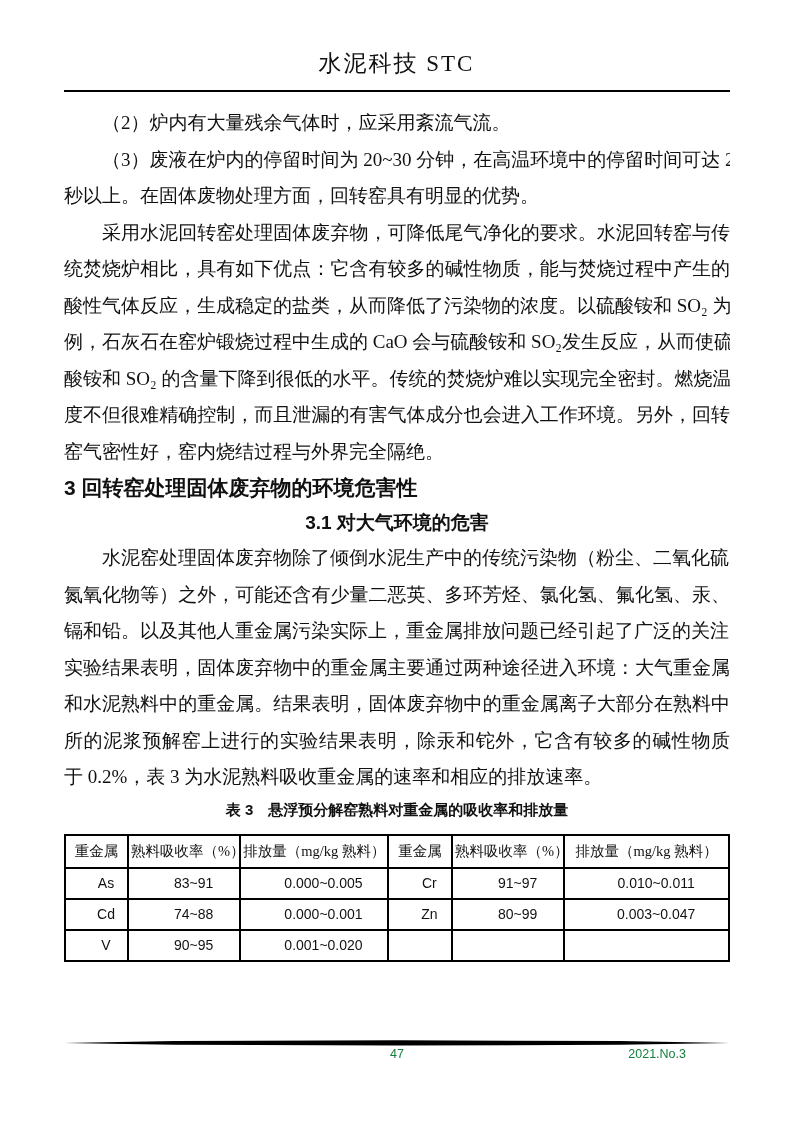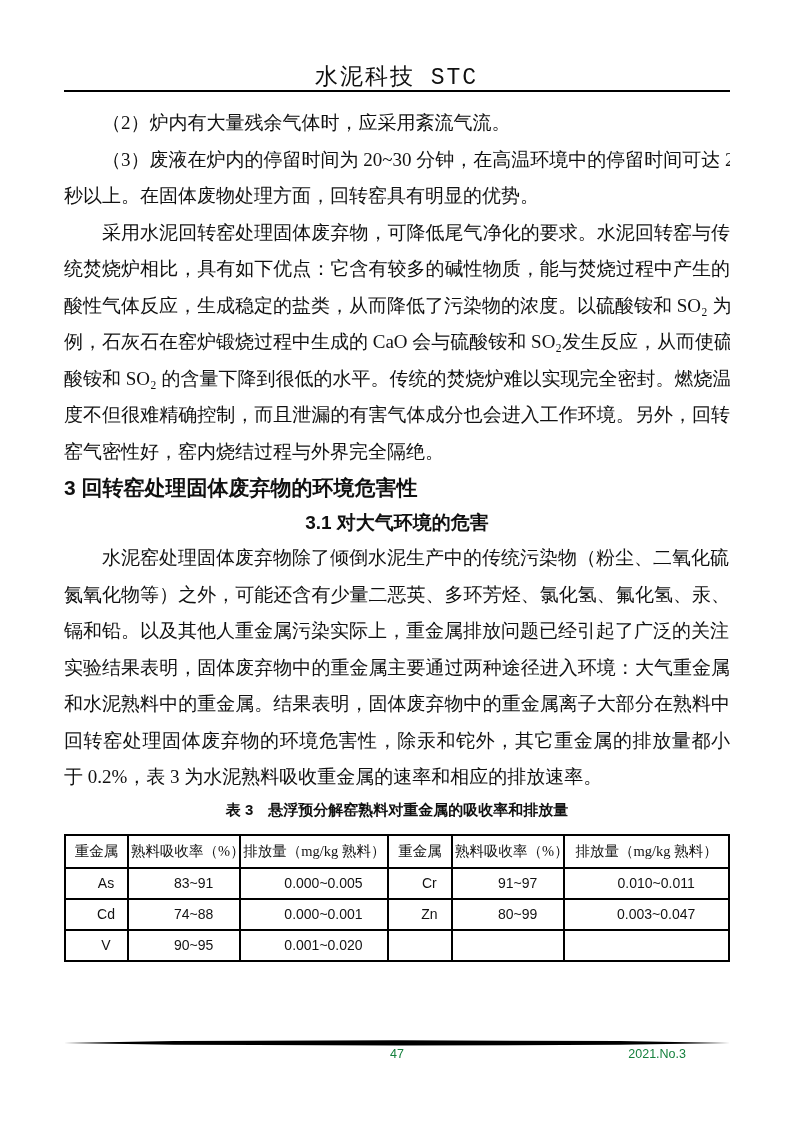"水泥科技 STC" .journal-title { font-family: Liberation Mono, monospace -> Liberation Serif, serif; top: 64px -> 50px }
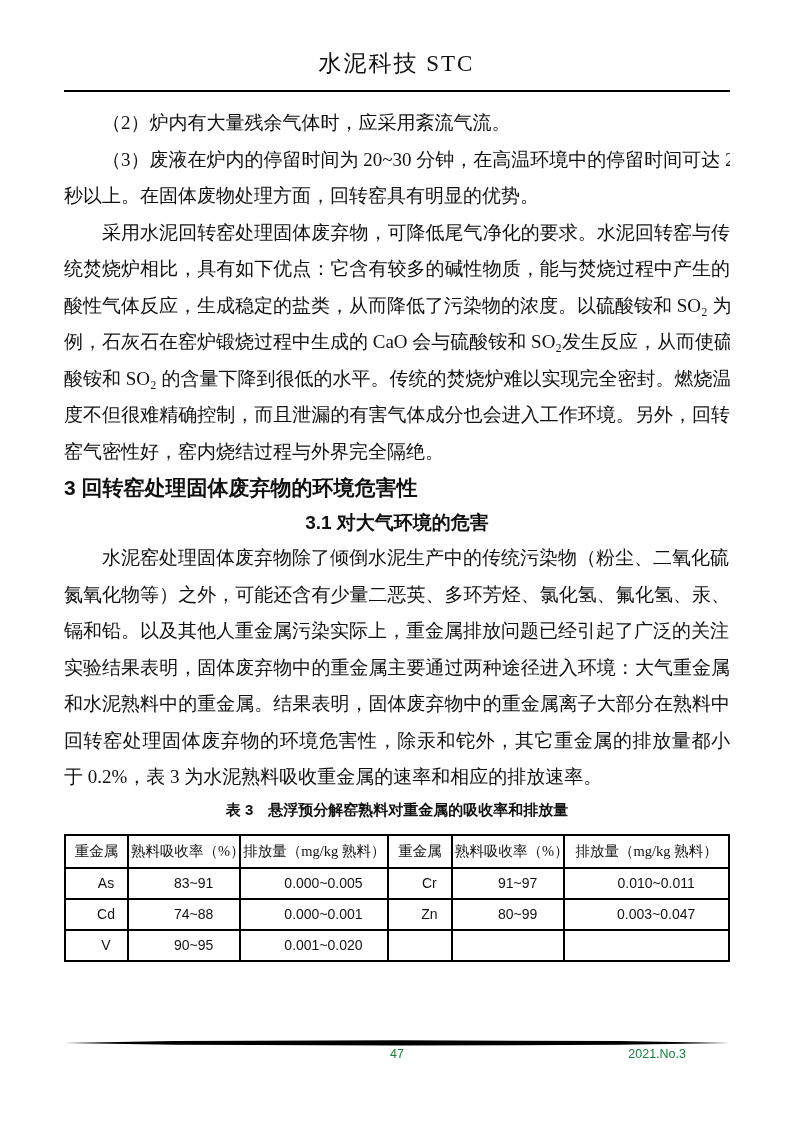"回转窑处理固体废弃物的环境危害性，除汞和铊外，其它重金属的排放量都小" div.bline { text: 回转窑处理固体废弃物的环境危害性，除汞和铊外，其它重金属的排放量都小 -> 所的泥浆预解窑上进行的实验结果表明，除汞和铊外，它含有较多的碱性物质 }
